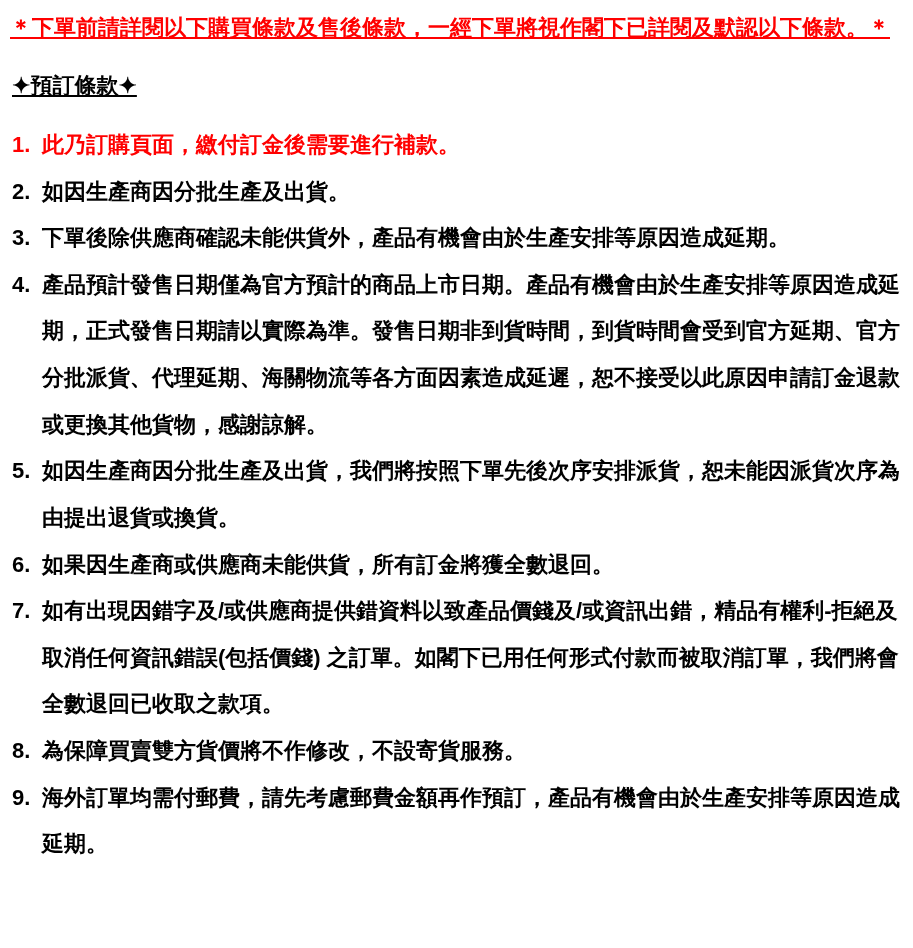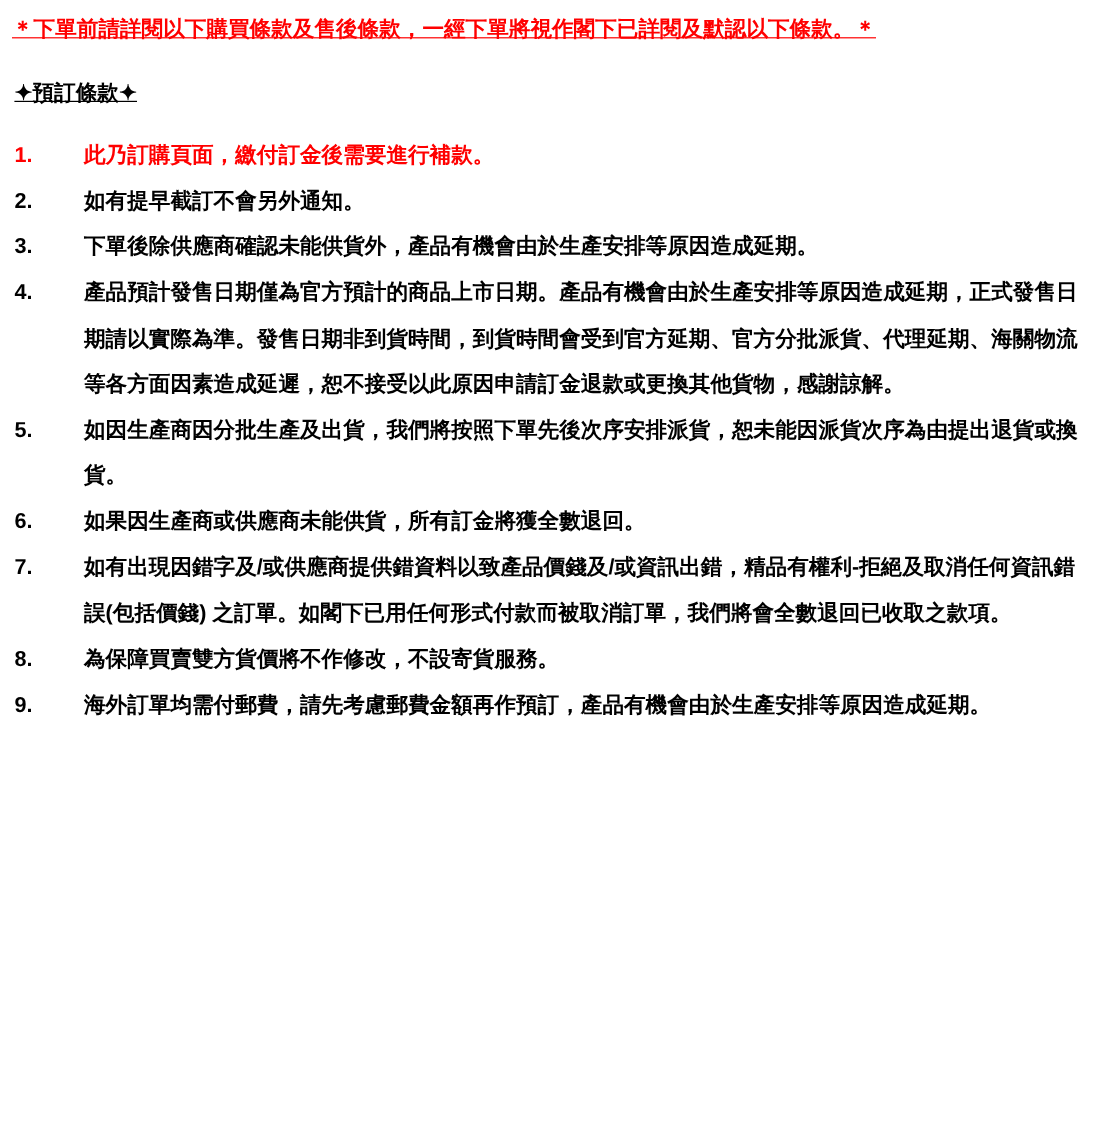"＊下單前請詳閱以下購買條款及售後條款，一經下單將視作閣下已詳閱及默認以下條款。＊" .page { font-size: 18px -> 22px }
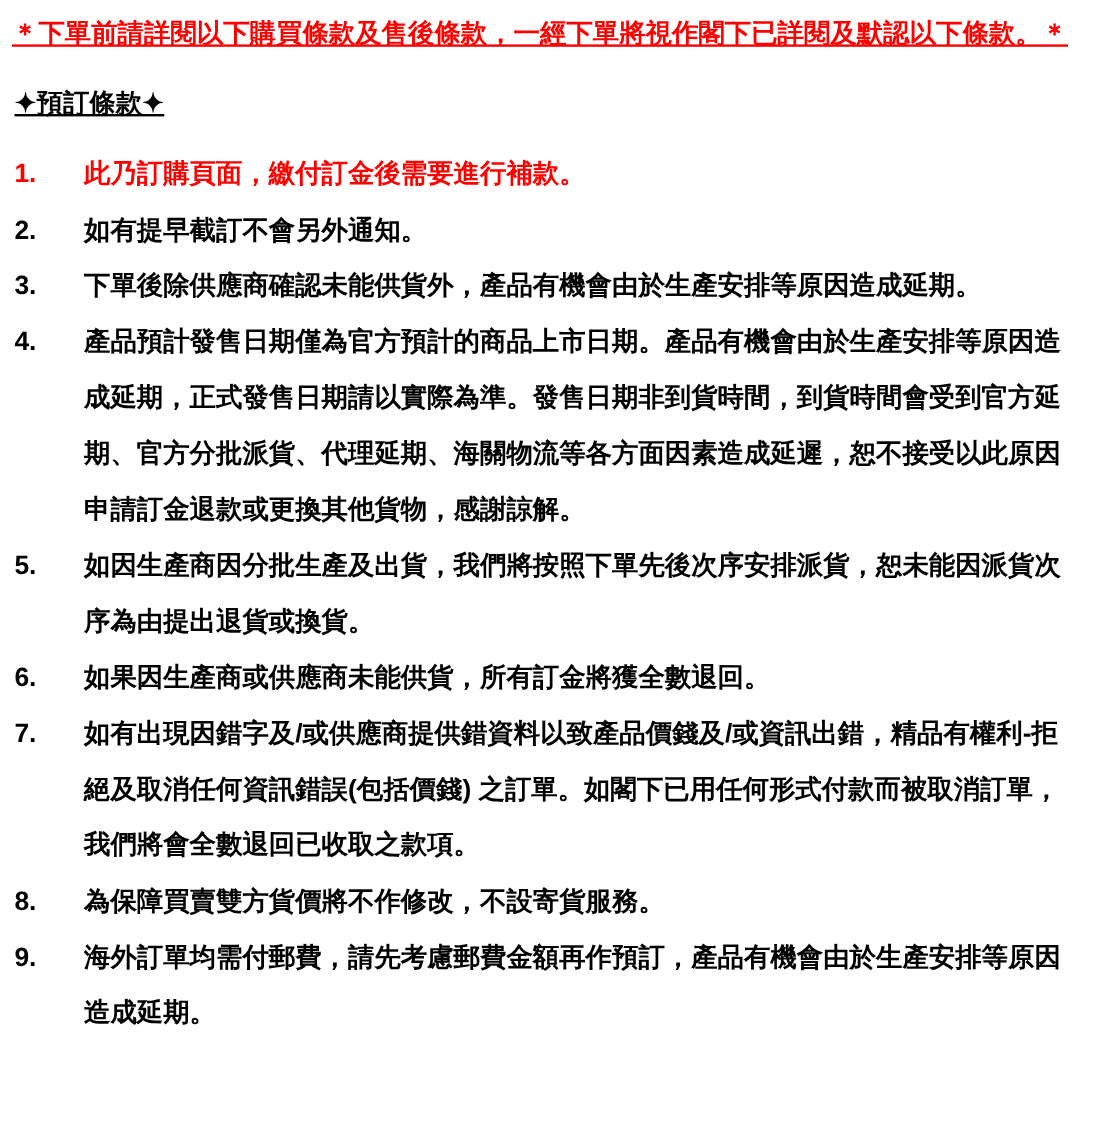"此乃訂購頁面，繳付訂金後需要進行補款。" .term .term-text { margin-left: 28px -> none }
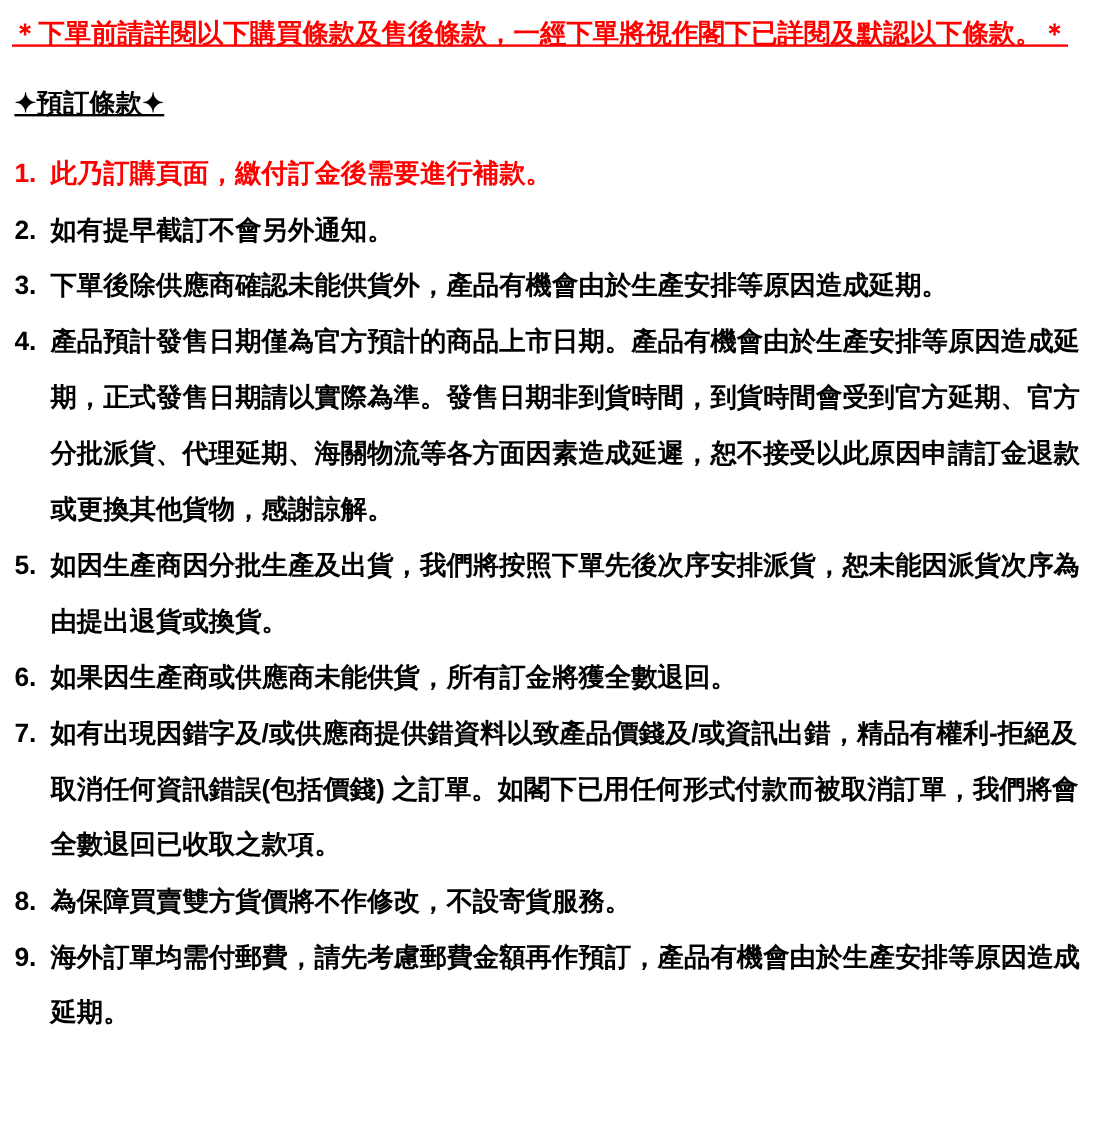"如有提早截訂不會另外通知。" span { text: 有提早截訂不會另外通知 -> 因生產商因分批生產及出貨 }
